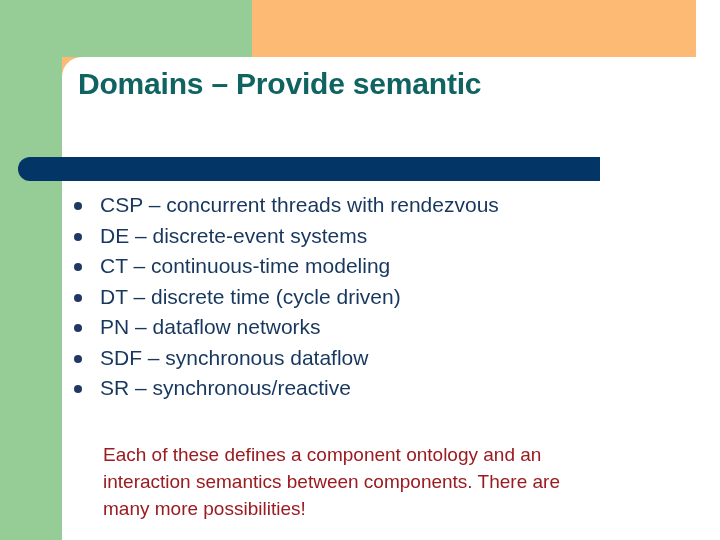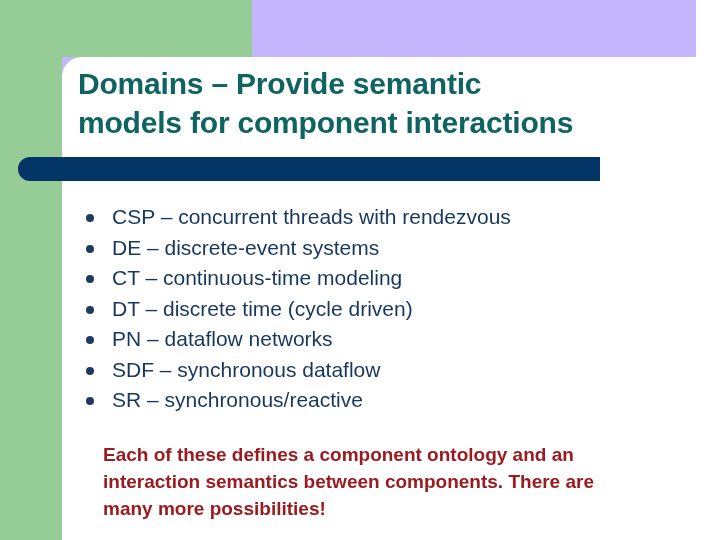"Domains – Provide semantic" #slide { background: #c4b5fd -> #fdba74 }
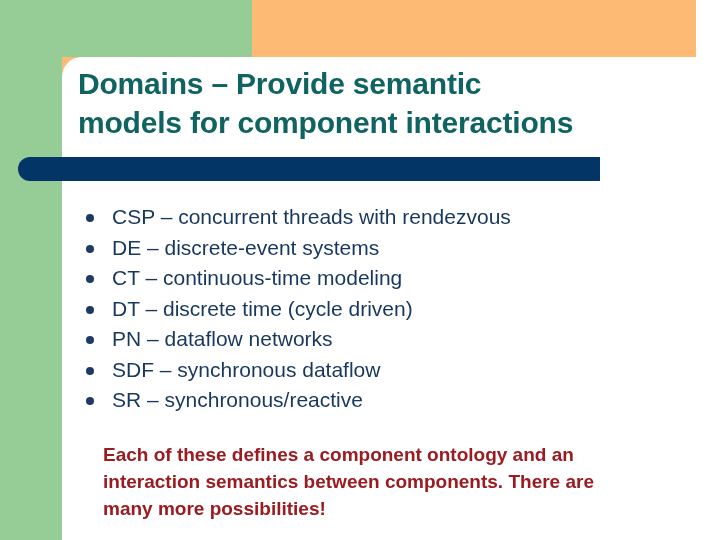"models for component interactions" span.title-line { html: <span>models for component interactions</span> -> none }
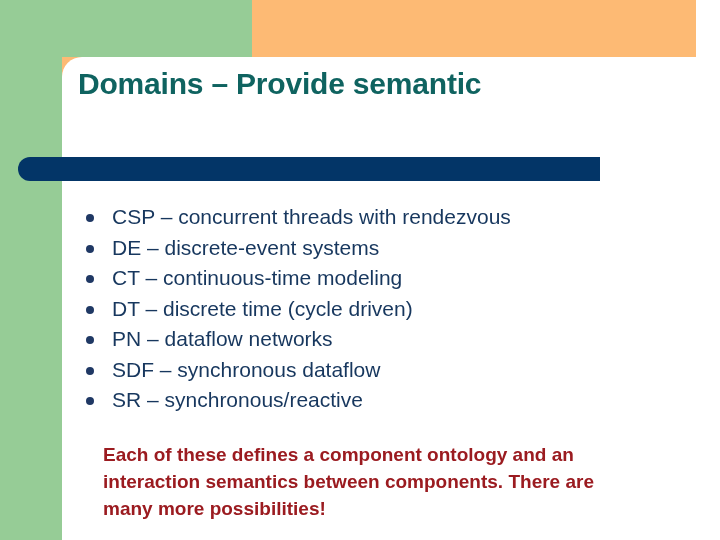"CSP – concurrent threads with" .bullet-list { margin: 12px -> 0 }
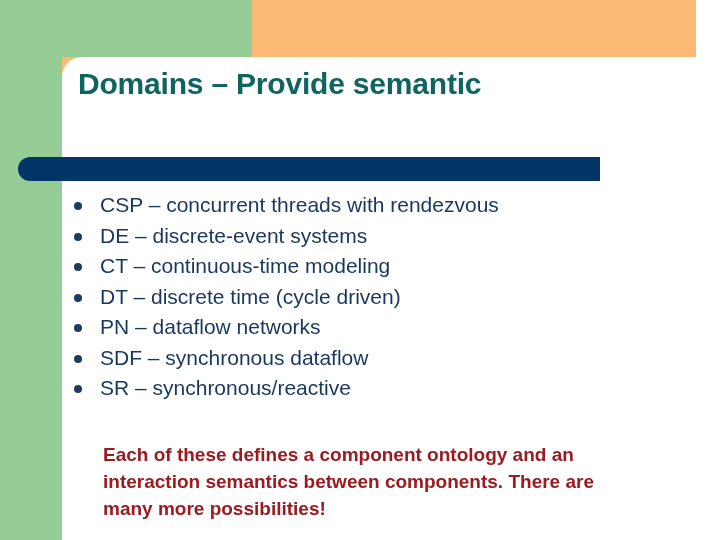"Each of these defines a" .note { font-weight: bold -> none }
